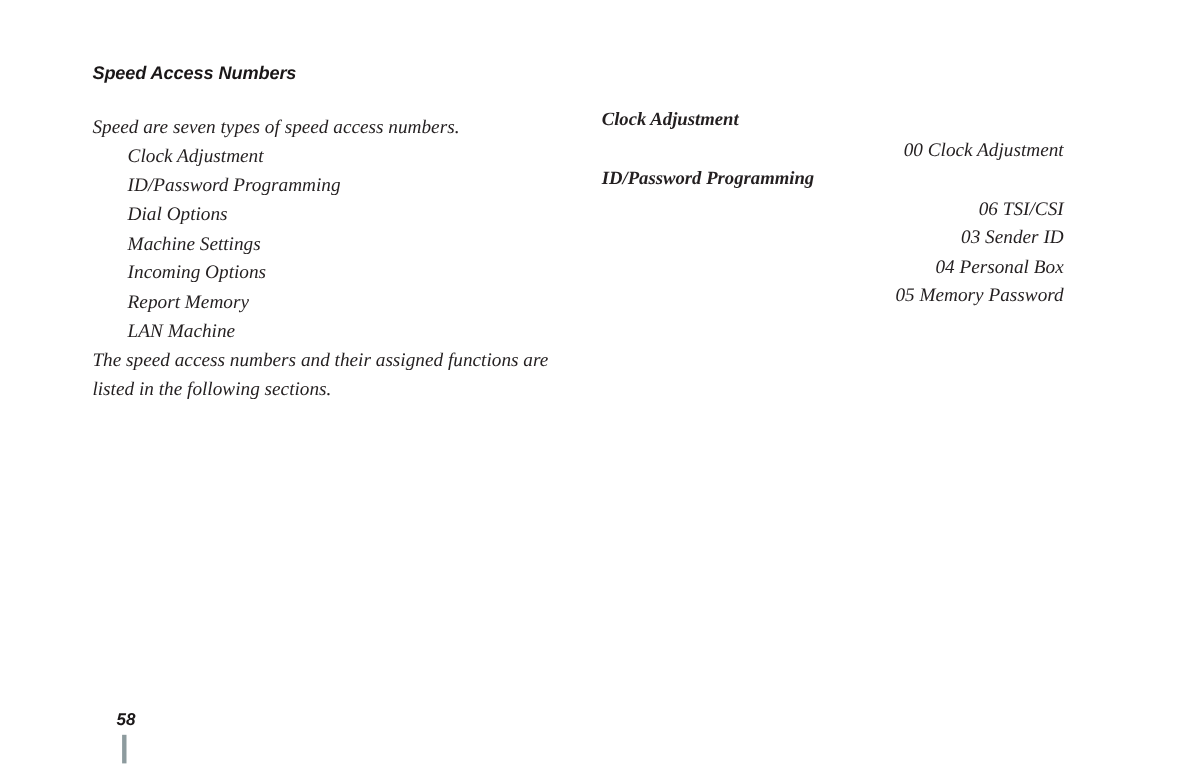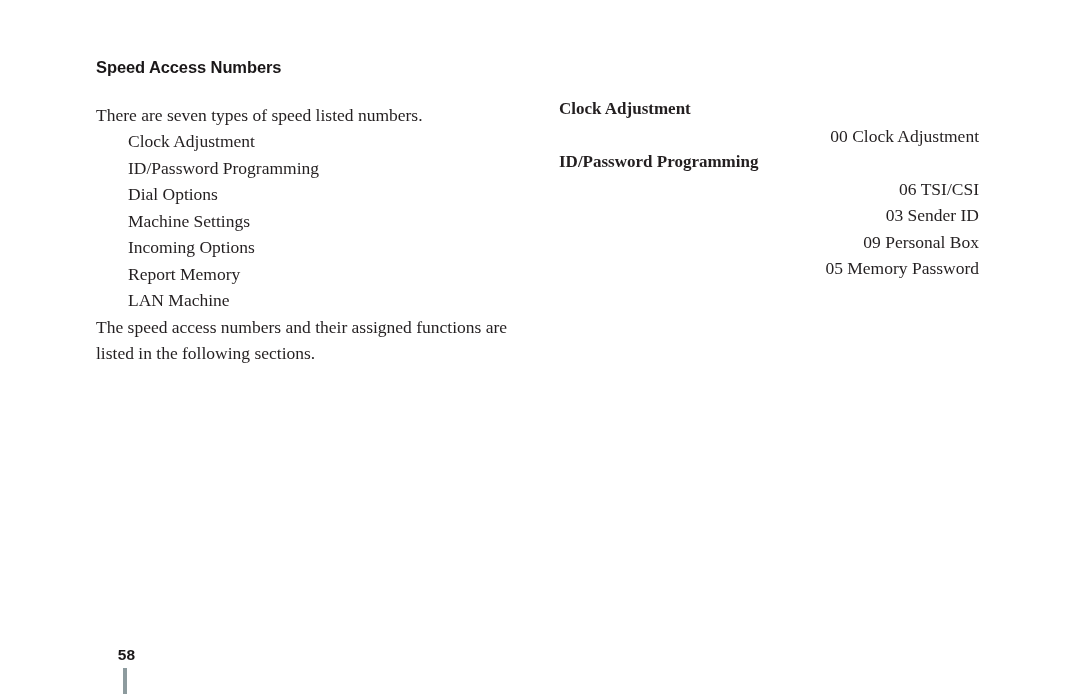"Speed Access Numbers" .page { font-style: none -> italic; left: 16px -> 4px }
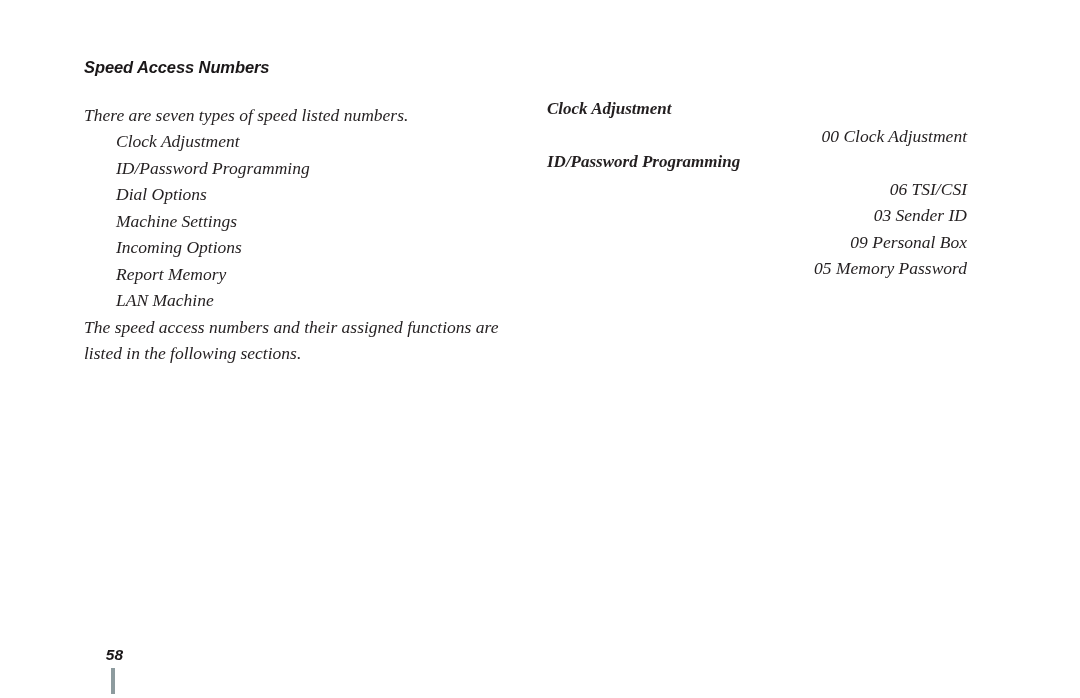"There are seven types of" p.body-text { text: There are seven types of speed listed -> Speed are seven types of speed access }
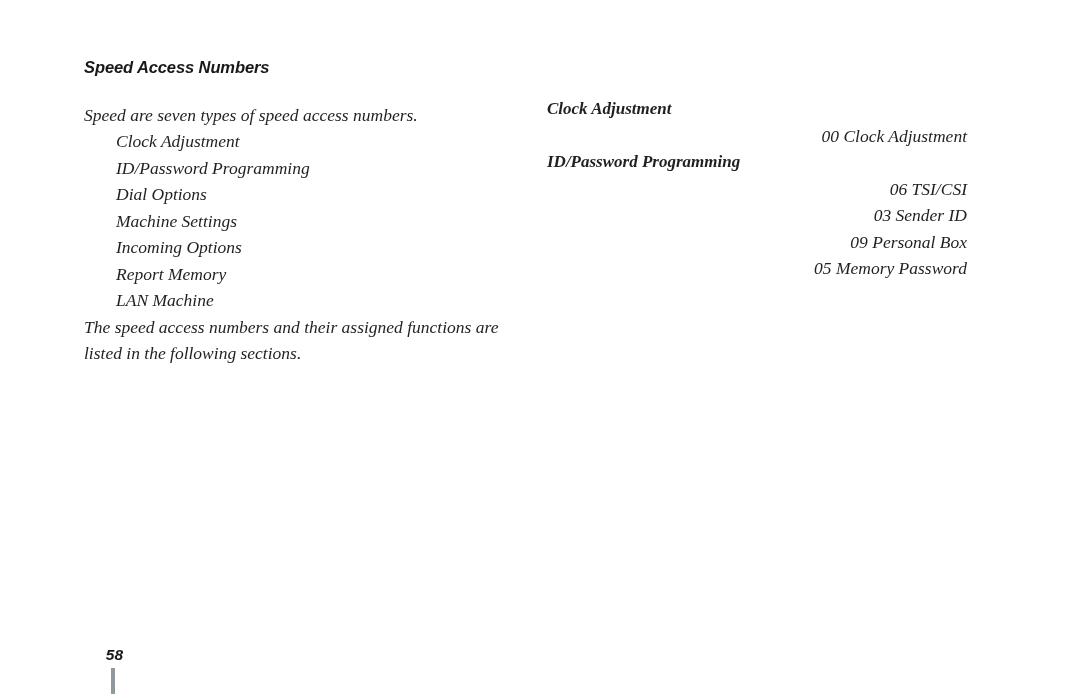"09 Personal Box" li { text: 09 -> 04 }
